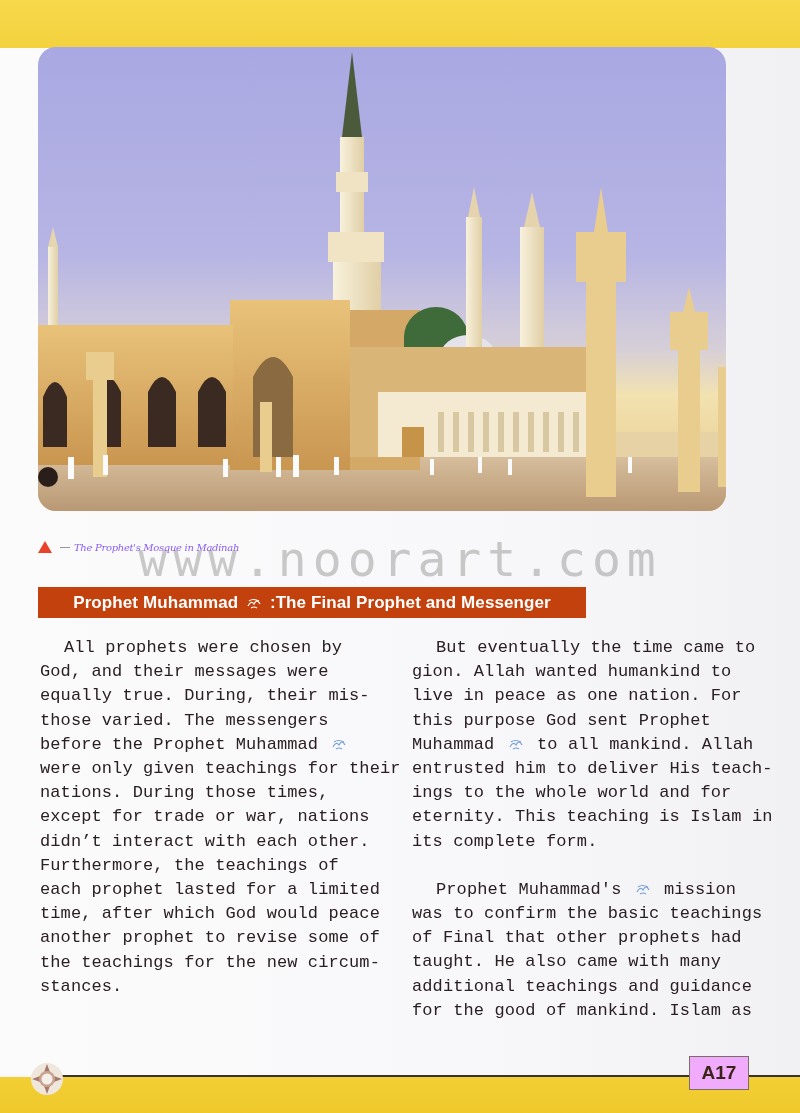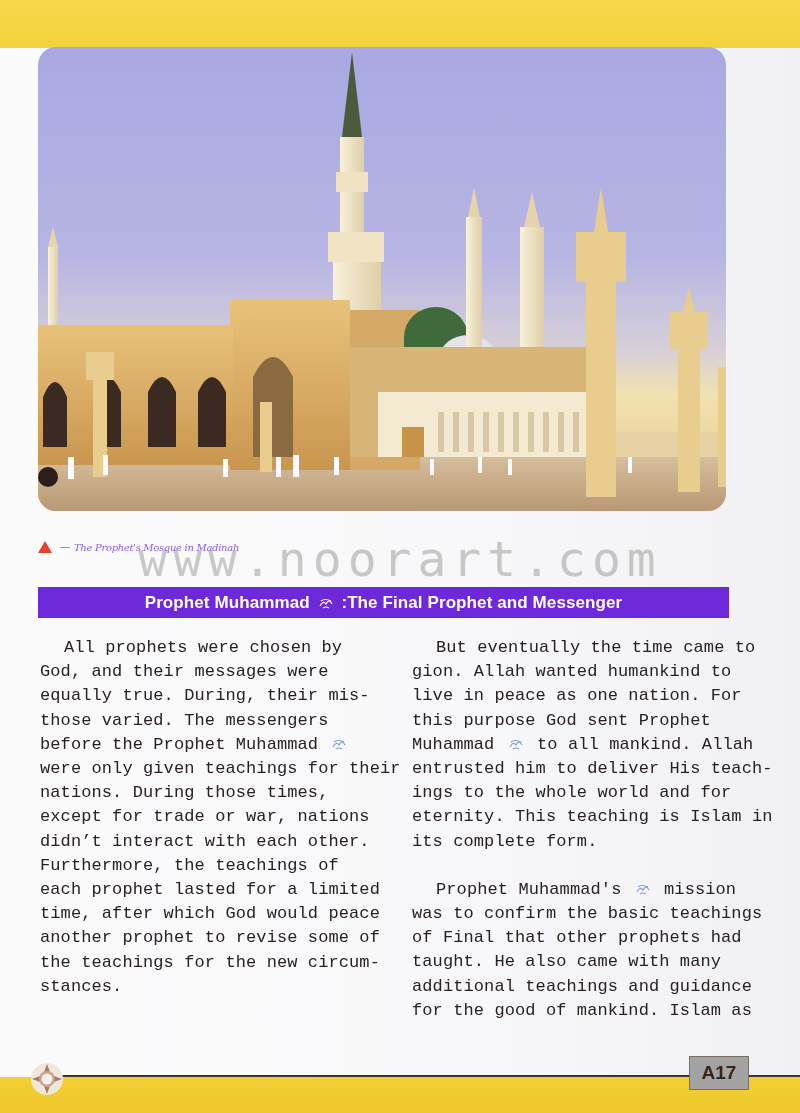"Prophet Muhammad :The Final Prophet" .section-bar { background: #6d28d9 -> #c2410c; width: 691px -> 548px }
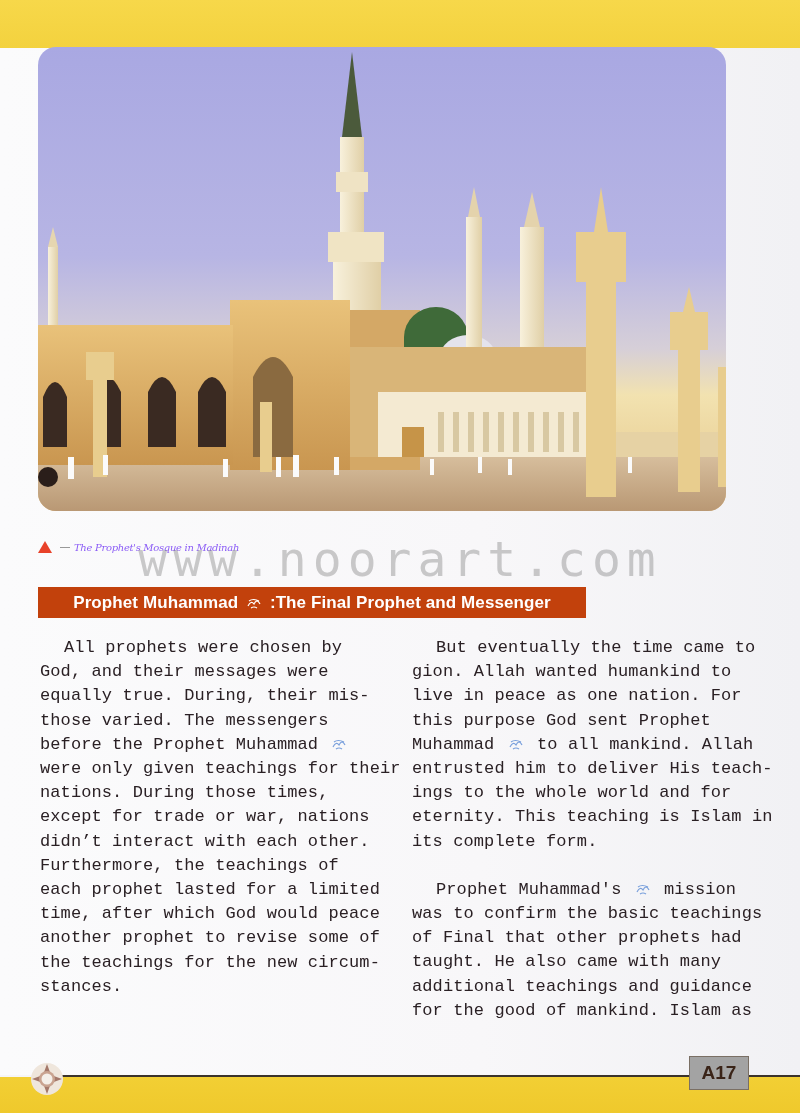"A17" .page-number { background: #a3a3a3 -> #f0abfc }
